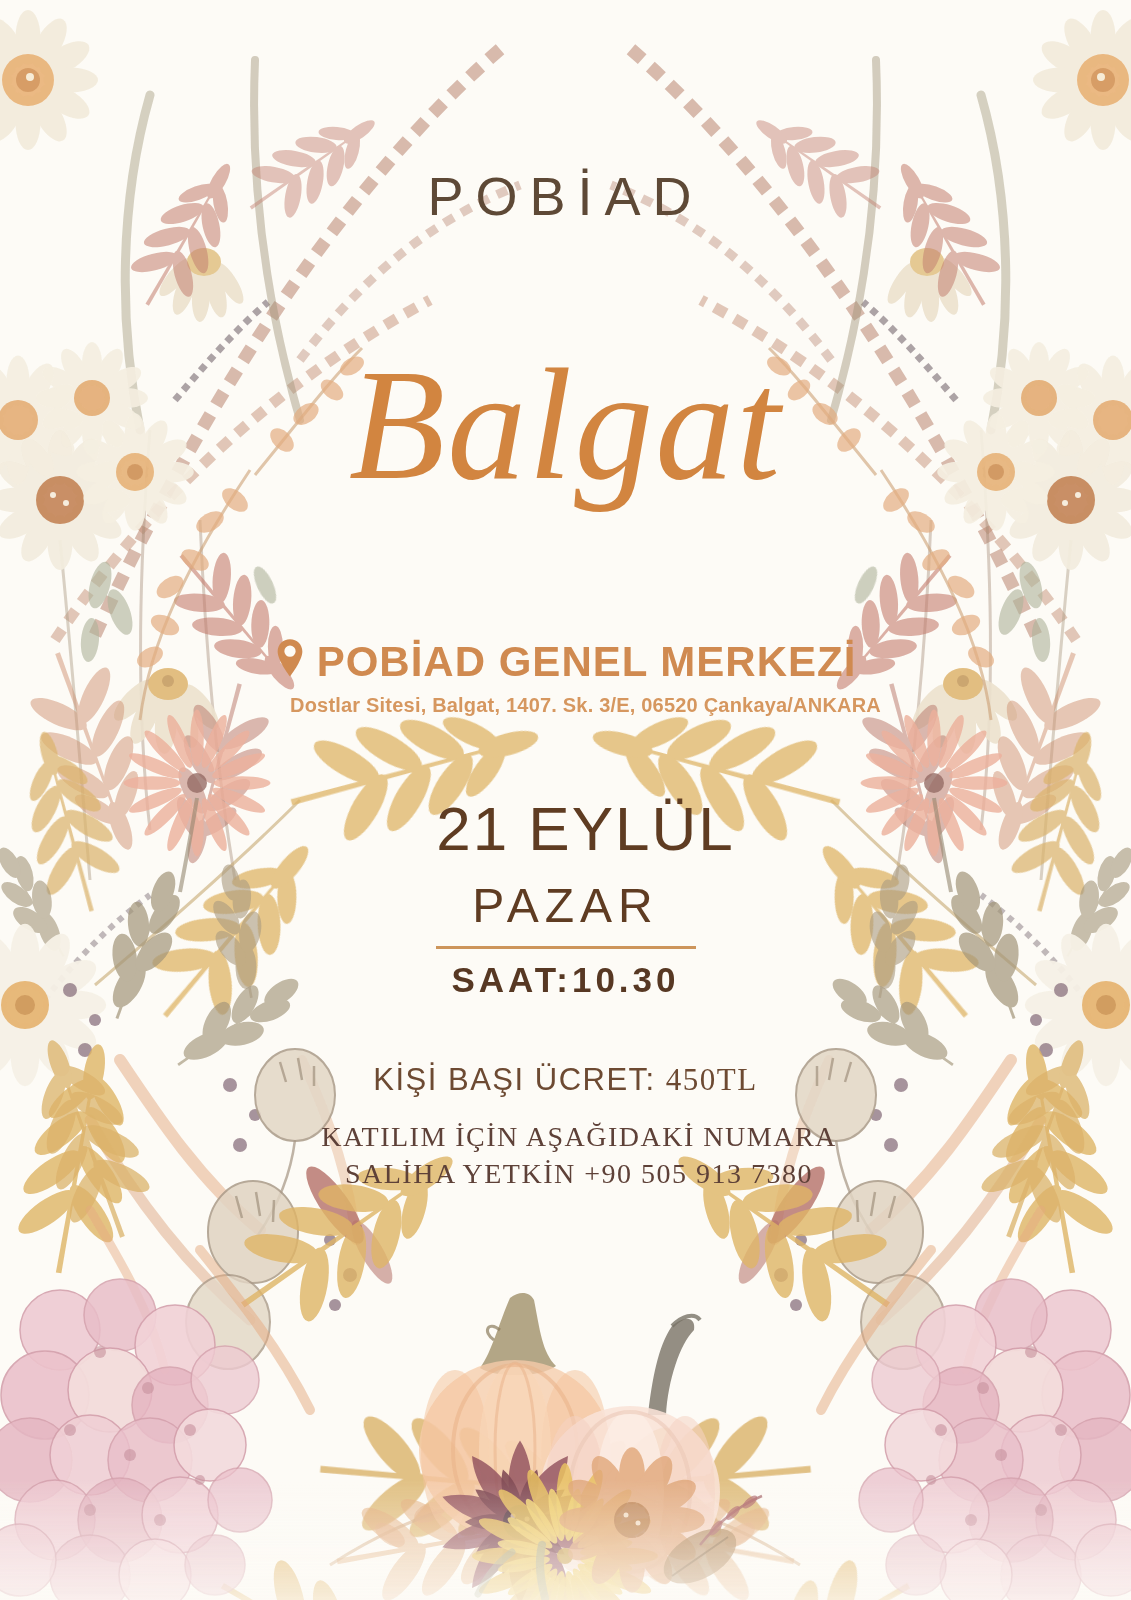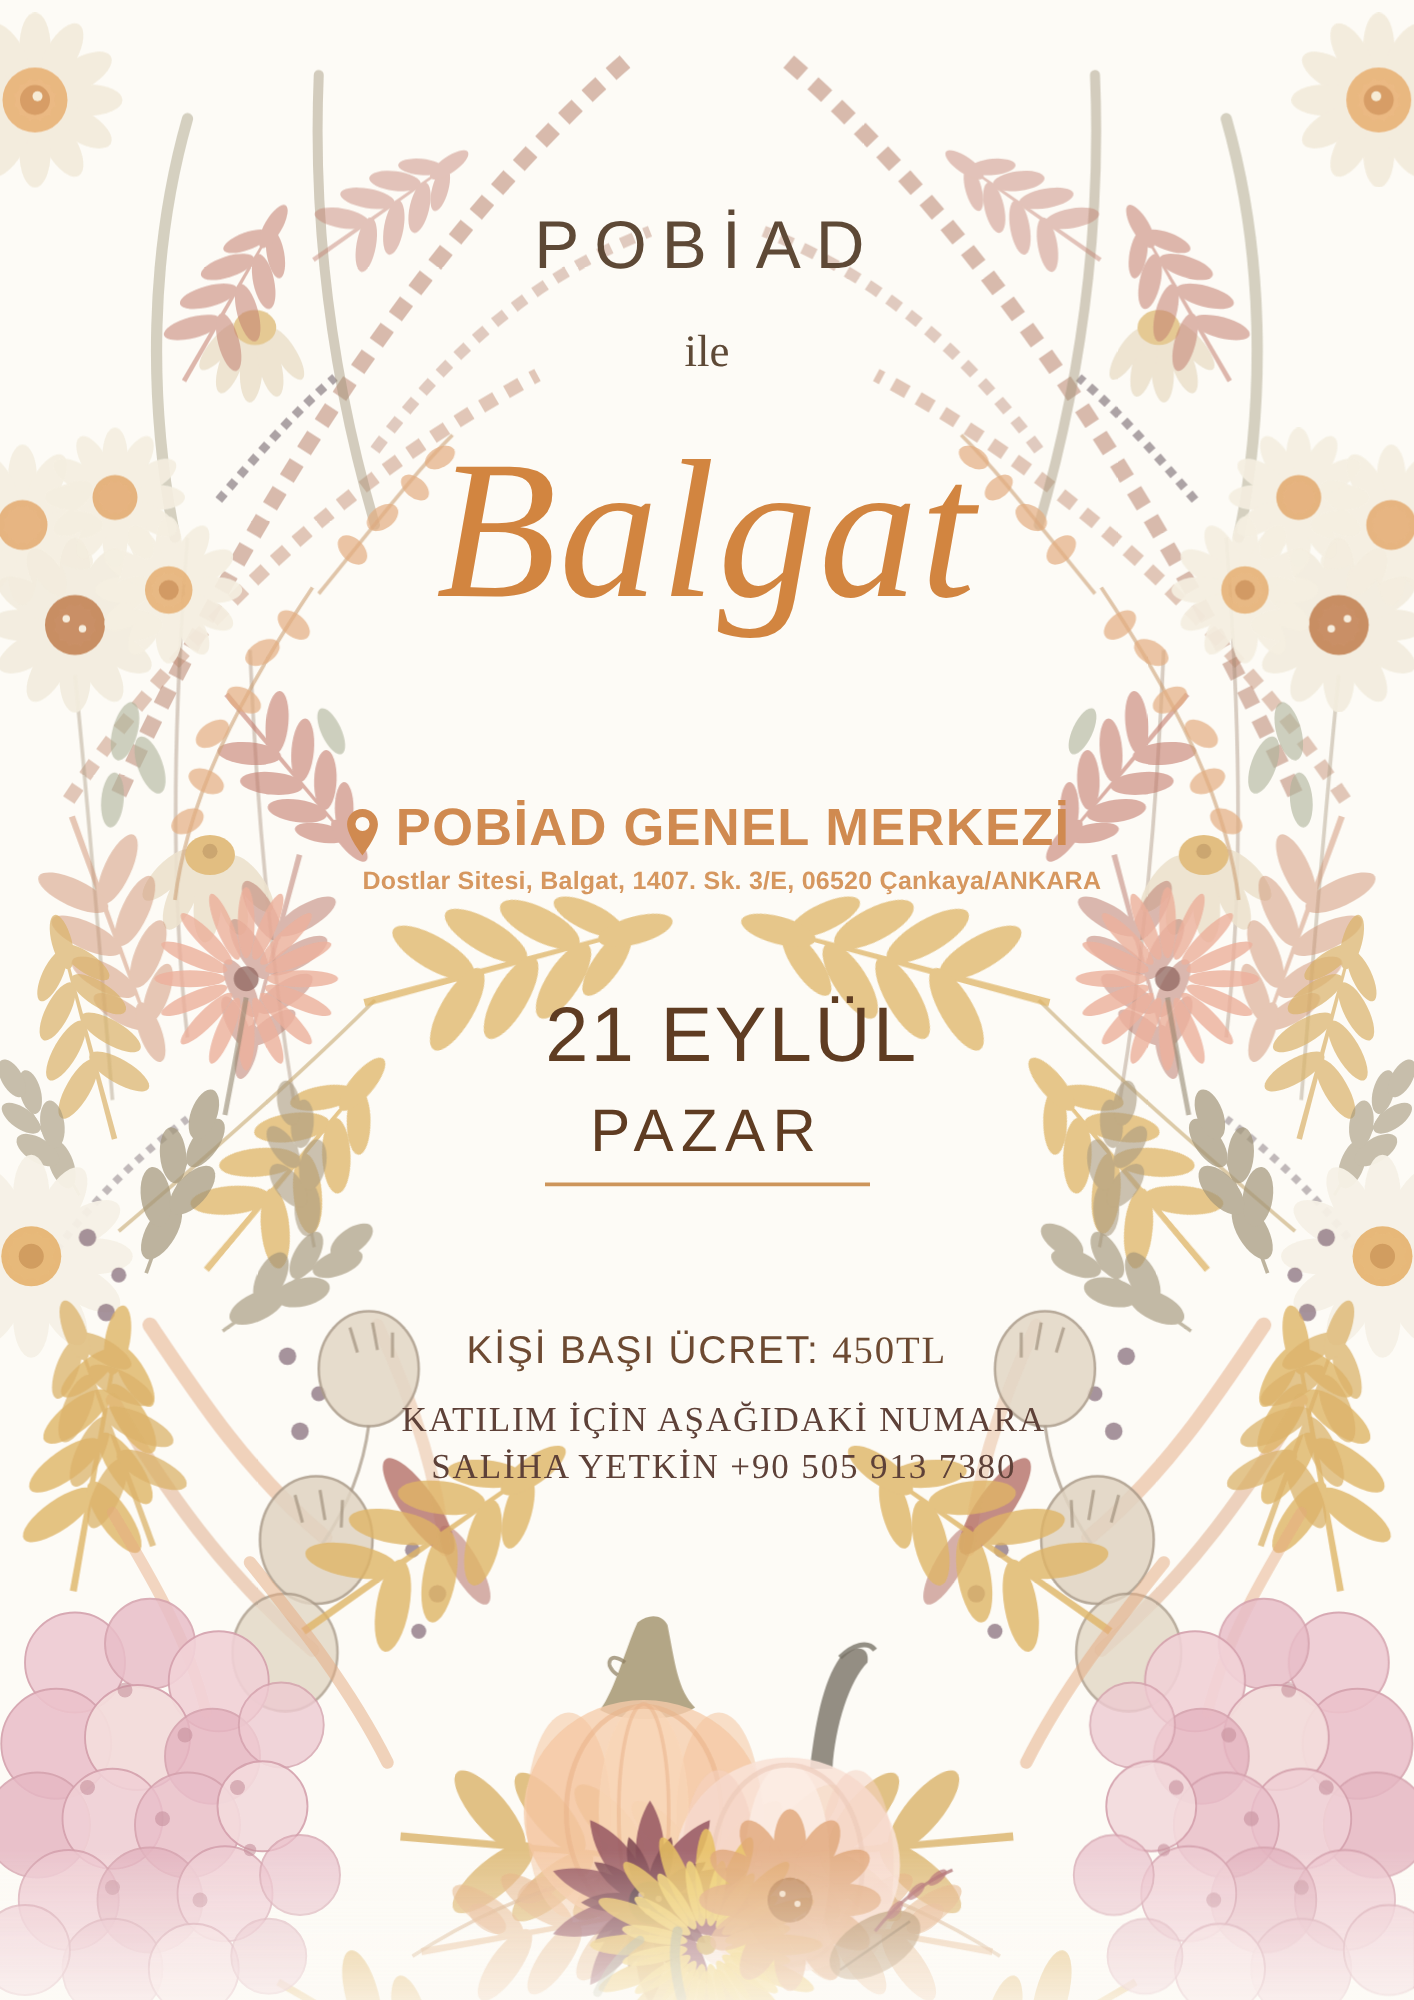"ile" div.tl { html: <div>ile</div> -> none }
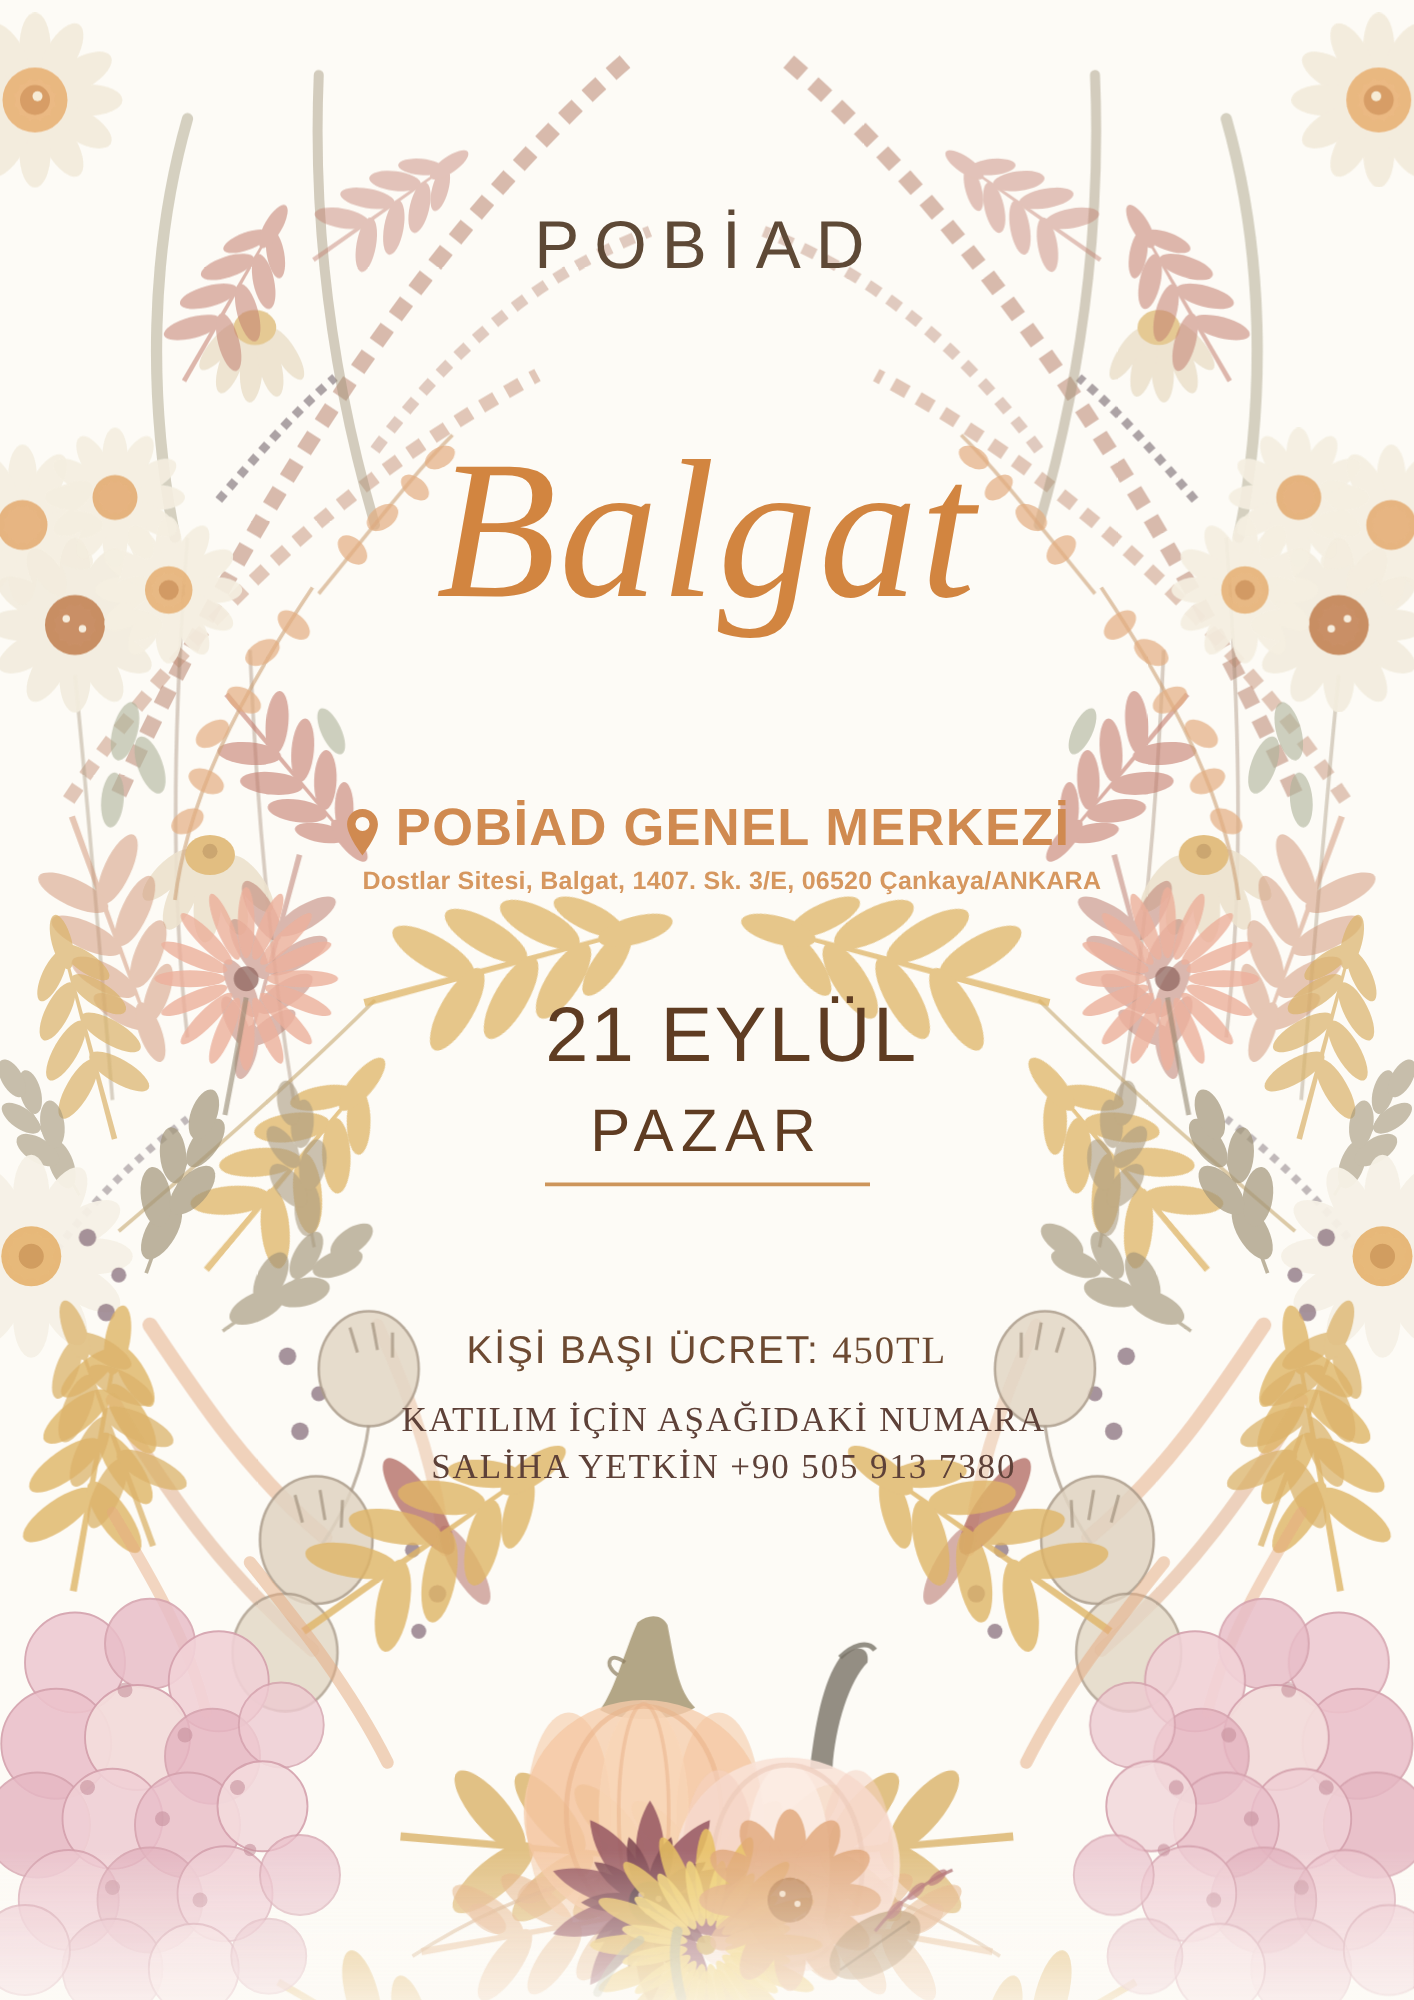"POBİAD GENEL MERKEZİ" .venue-line { align-items: flex-end -> flex-start }
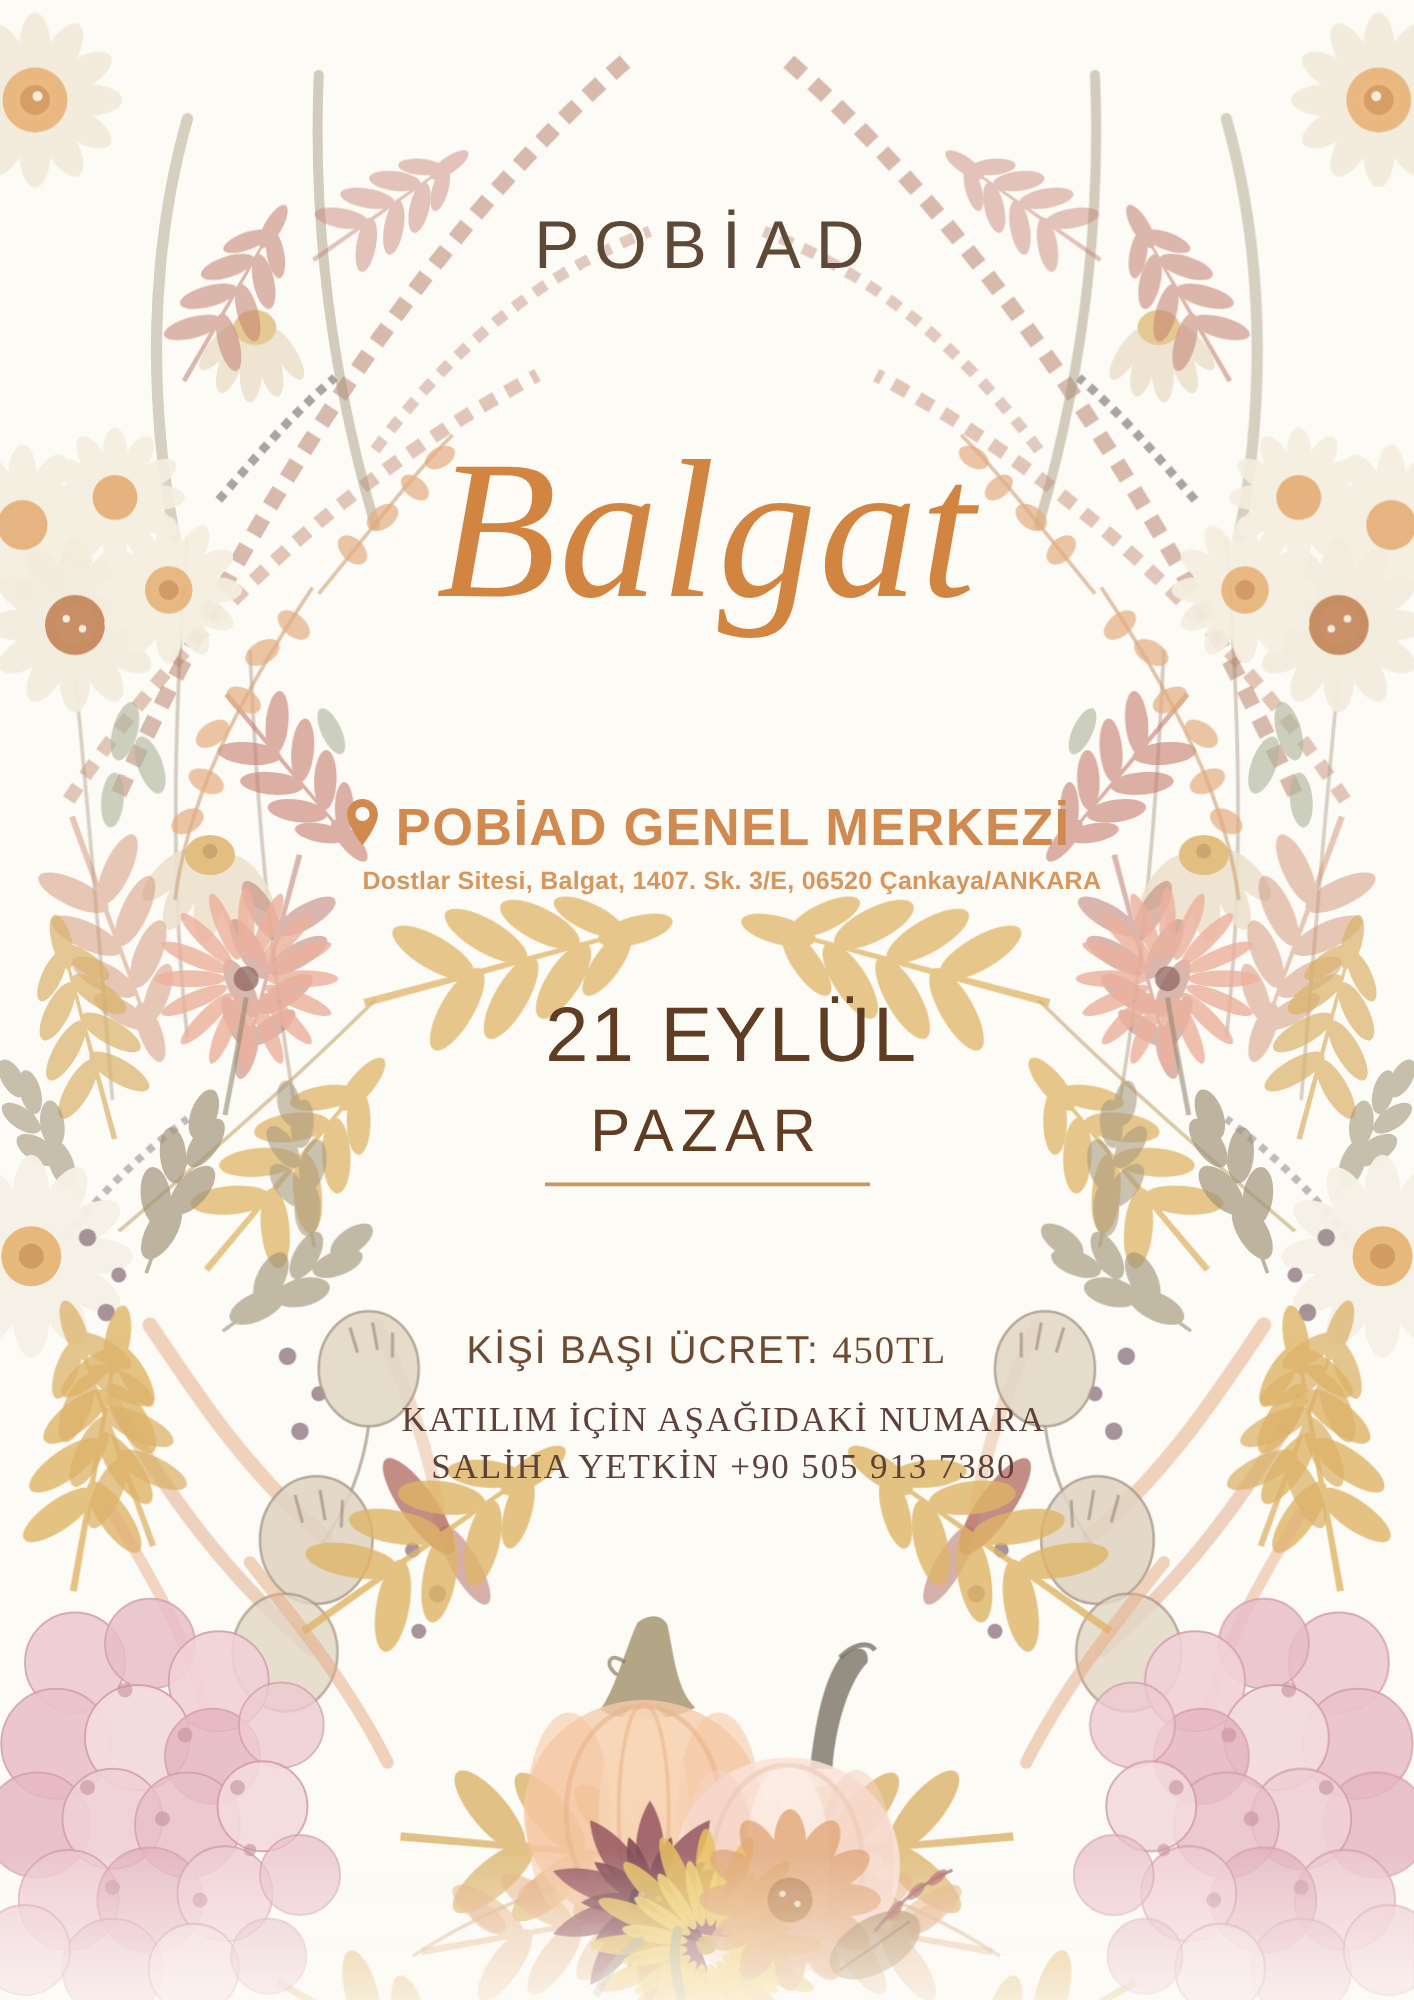"SAAT:10.30" div.tl { html: none -> <div>SAAT:10.30</div> }
